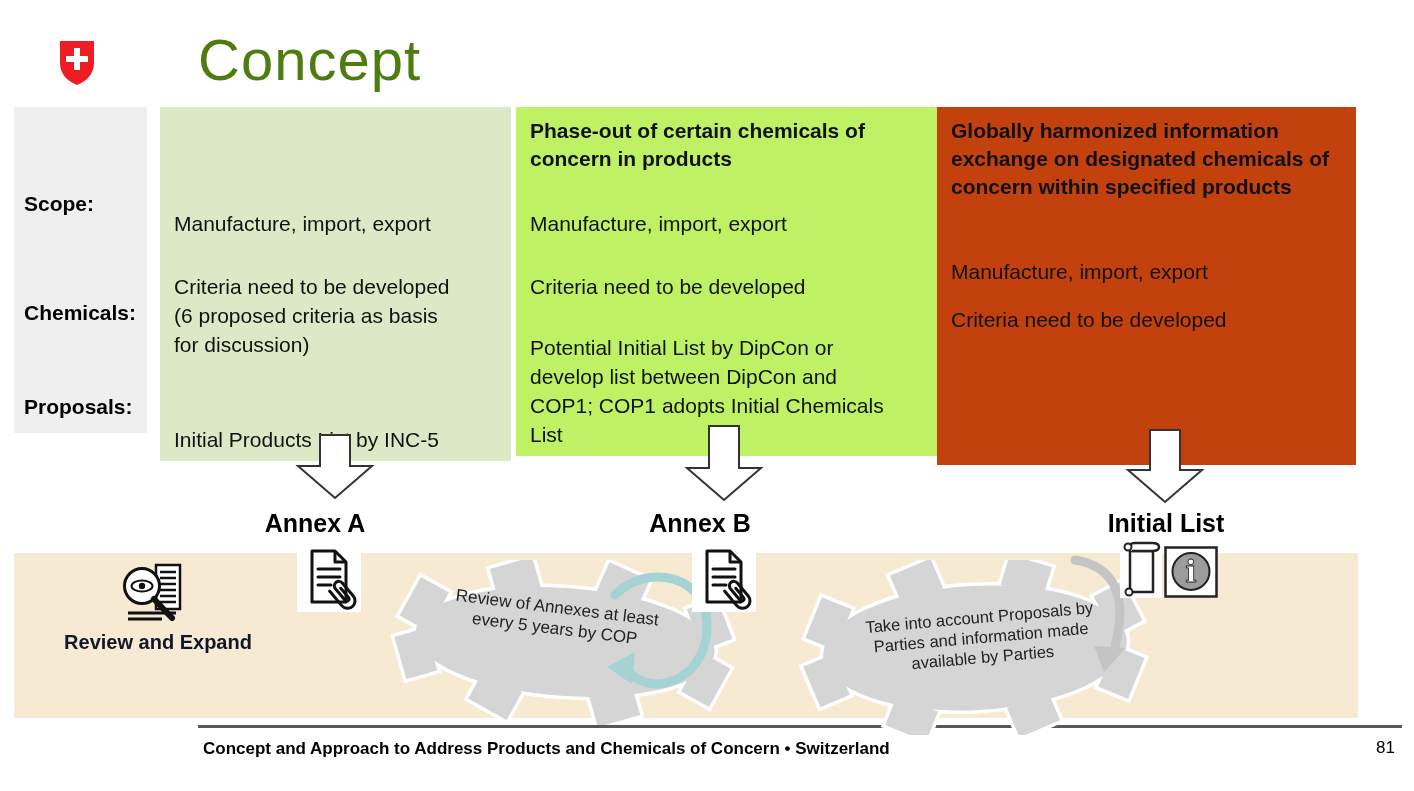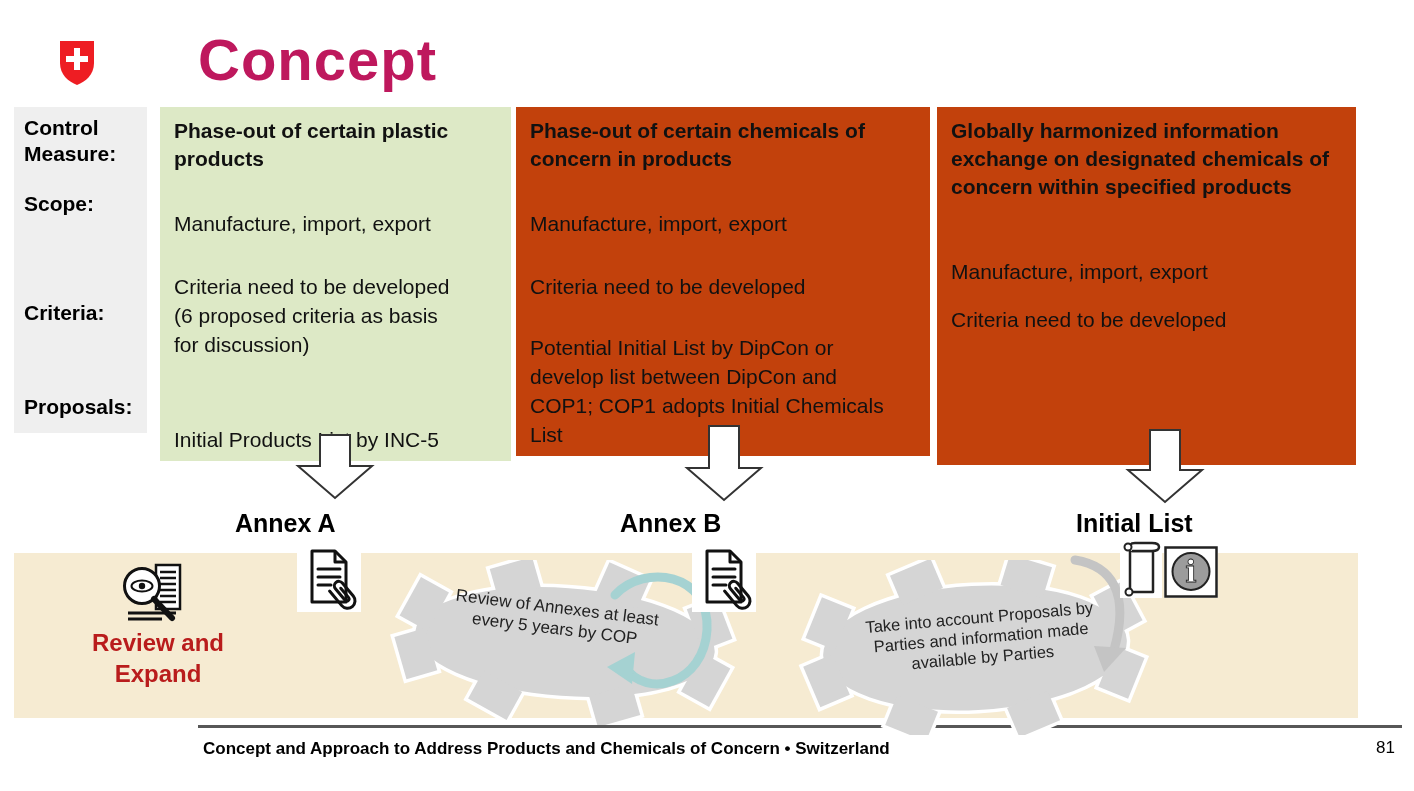"Concept" .slide-title { color: #be185d -> #4d7c0f; font-weight: bold -> normal }
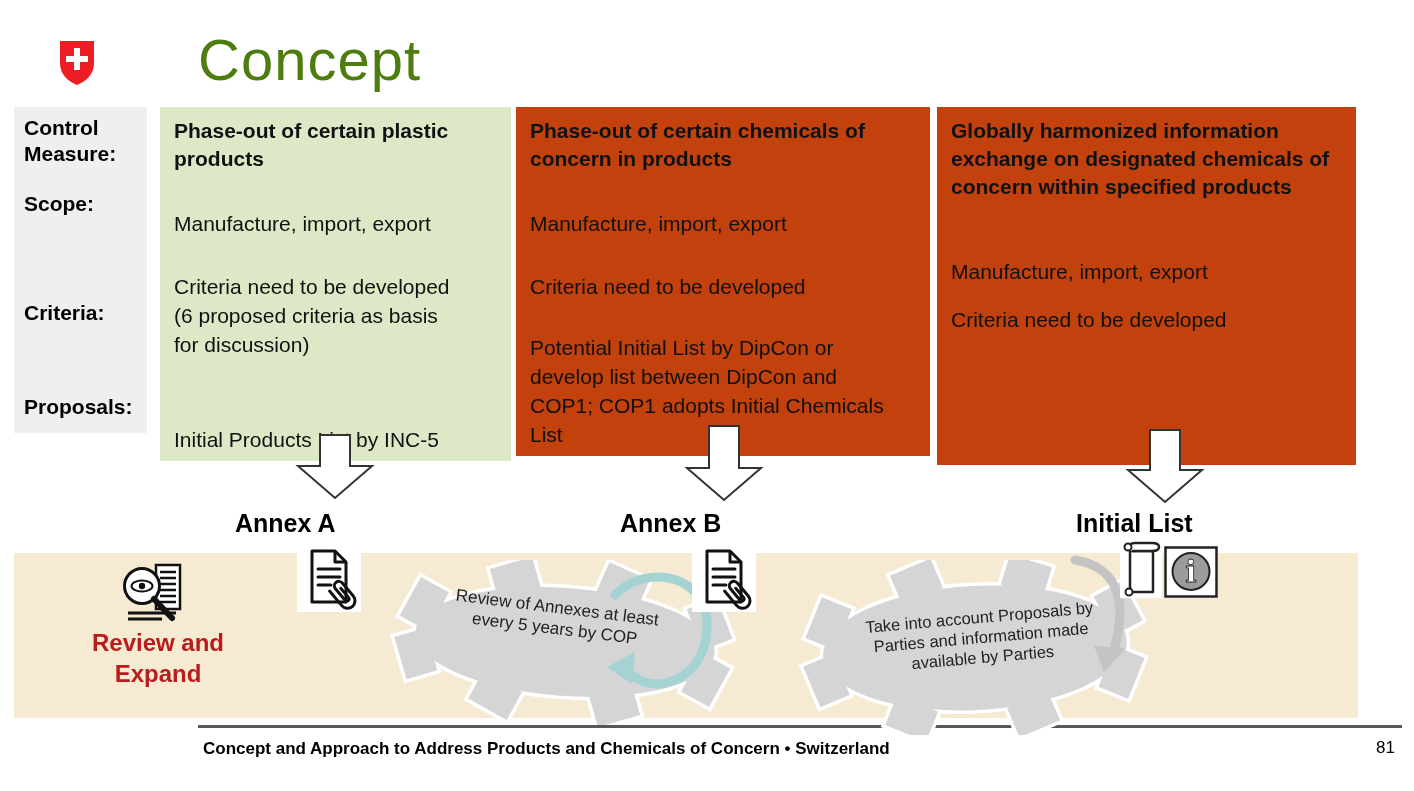"Control Measure:" div.rowlabel { html: <div>Control Measure:</div> -> none }
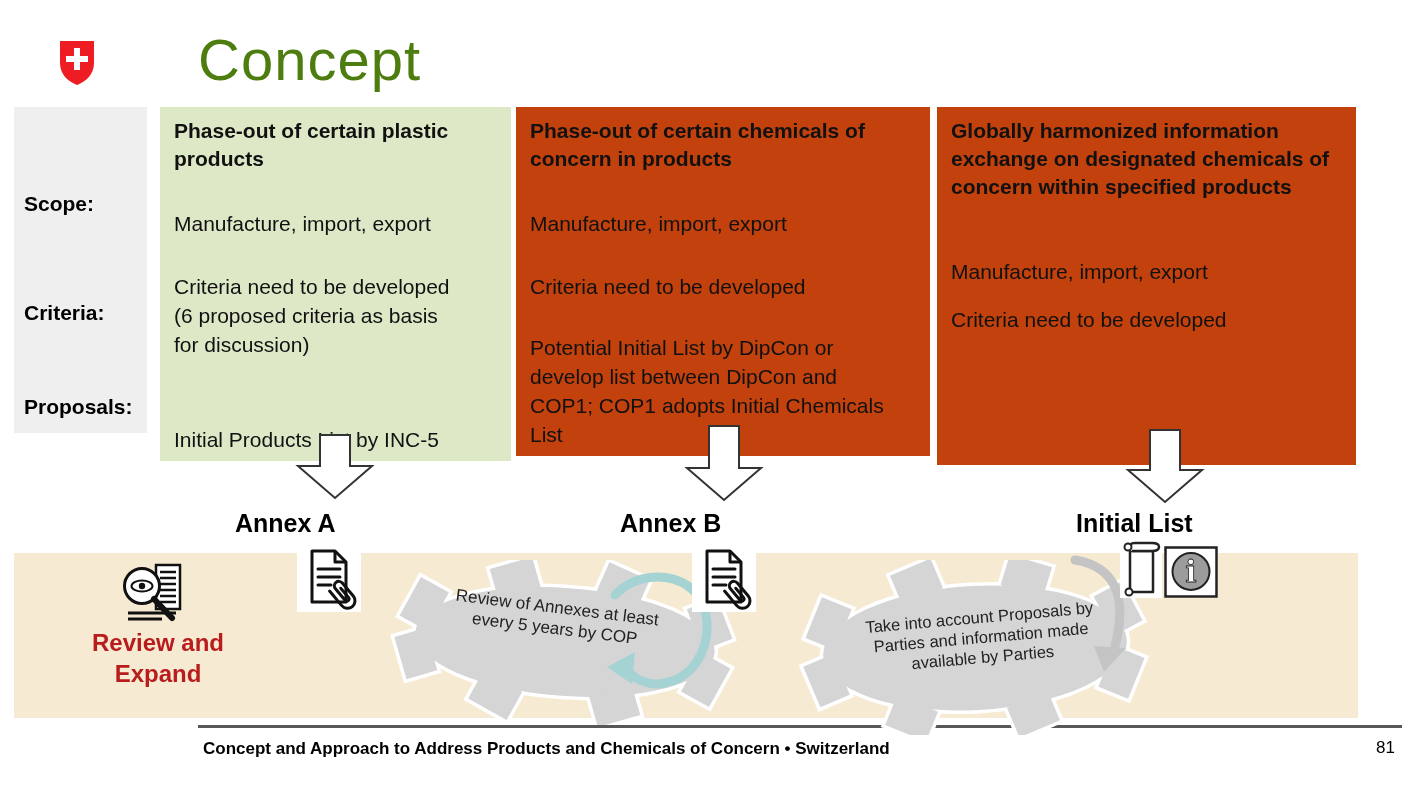"Phase-out of certain plastic products" p.b { html: <p>Phase-out of certain plastic products</p> -> none }
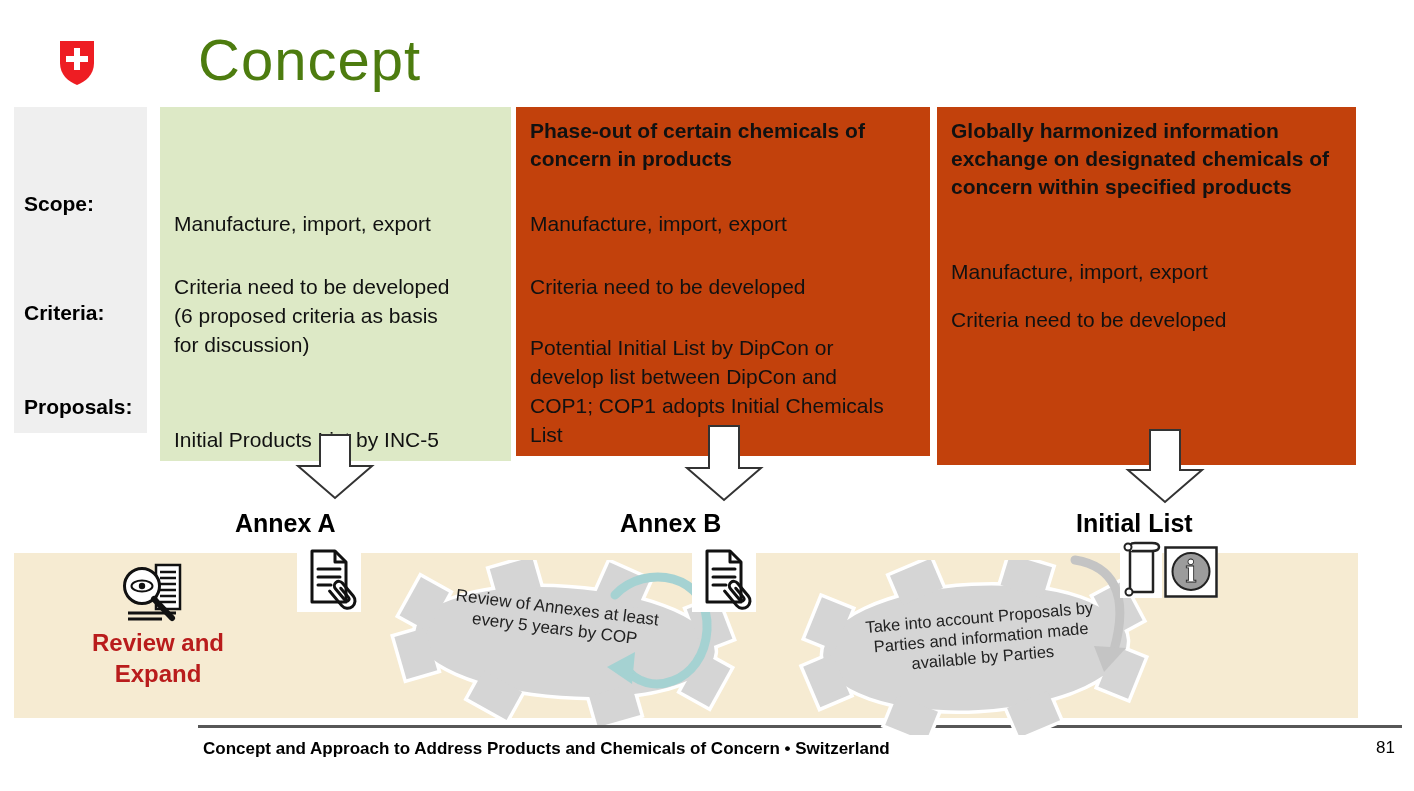"Phase-out of certain chemicals of" .col-2 { background: #c2410c -> #bef264; padding-left: none -> 13px }
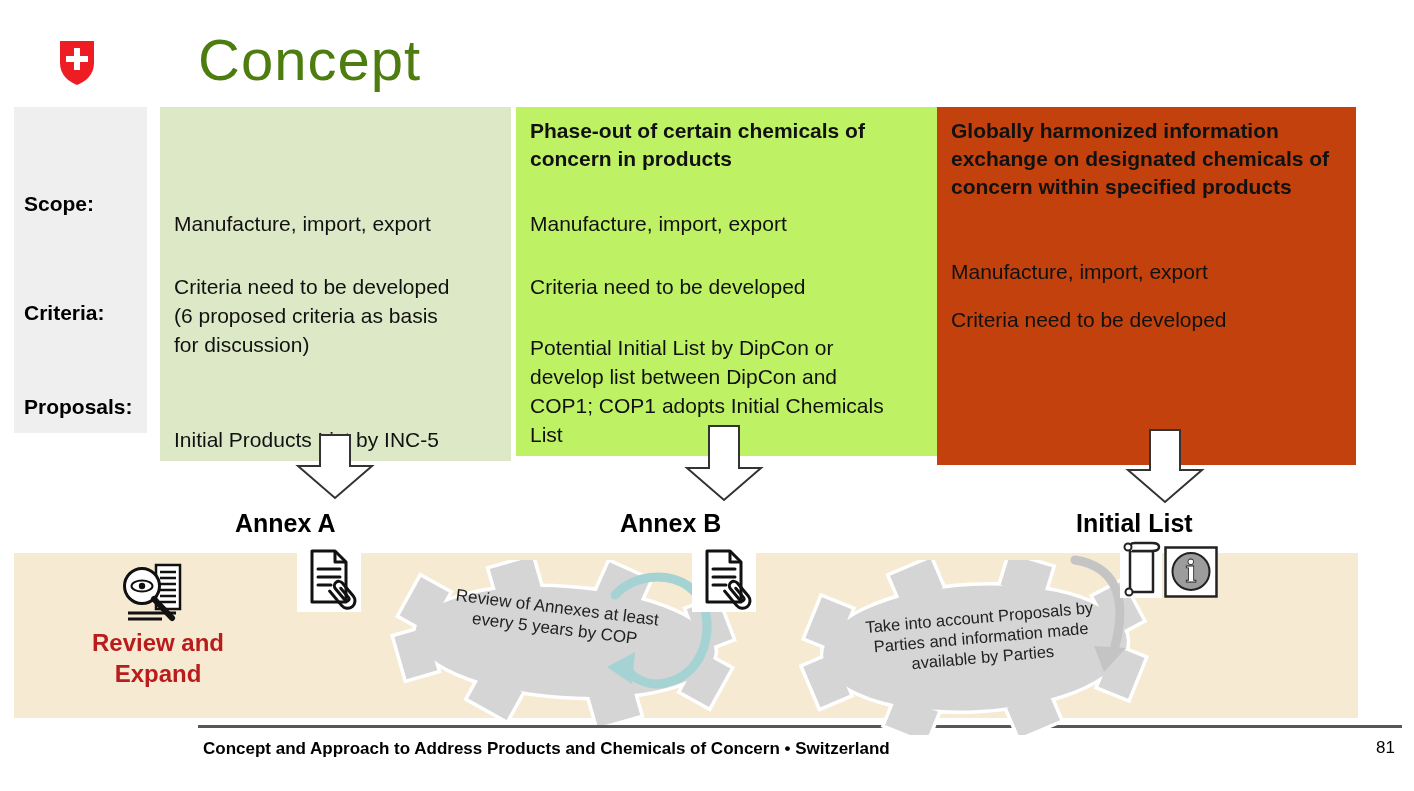"Criteria:" div.rowlabel { text: Criteria -> Chemicals }
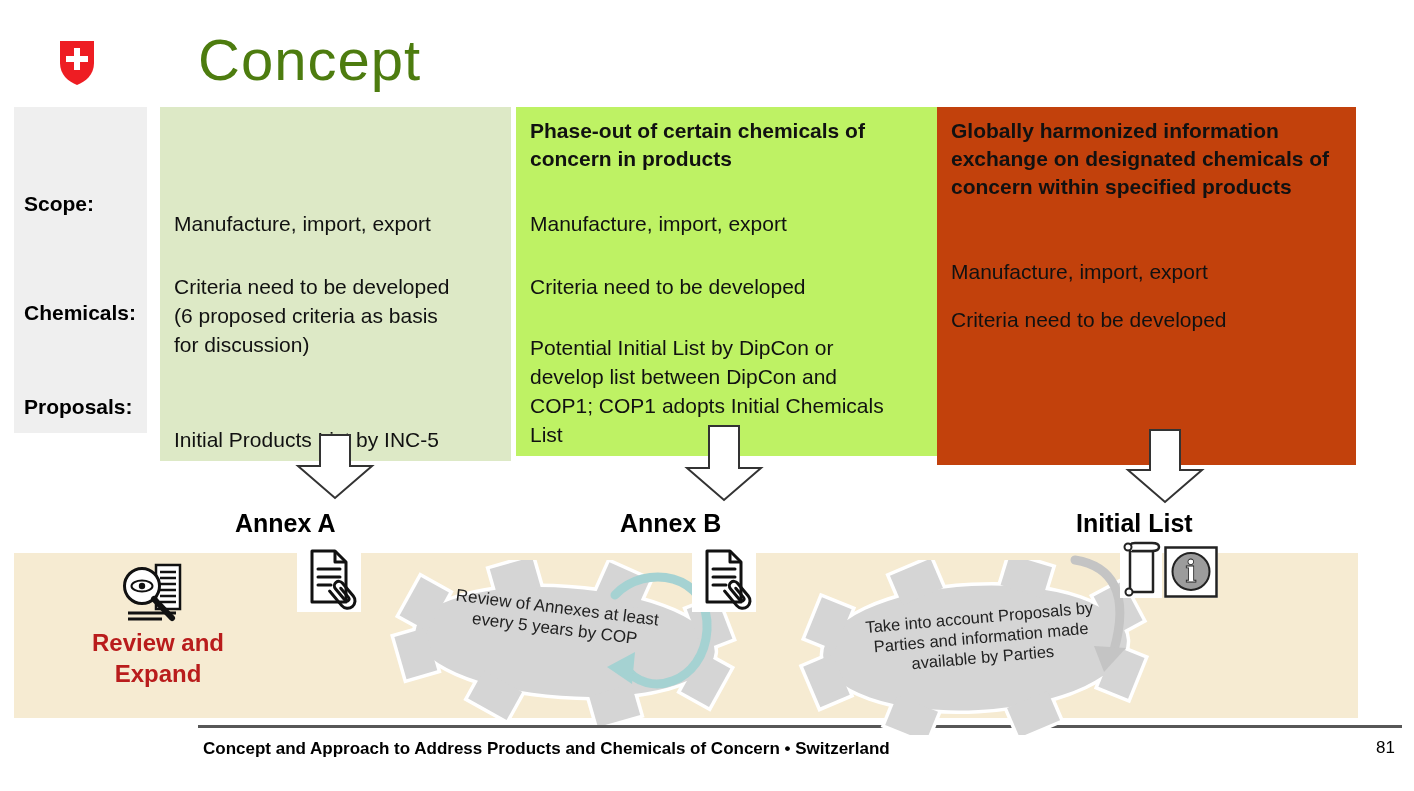"Annex A" .result-label { text-align: left -> center }
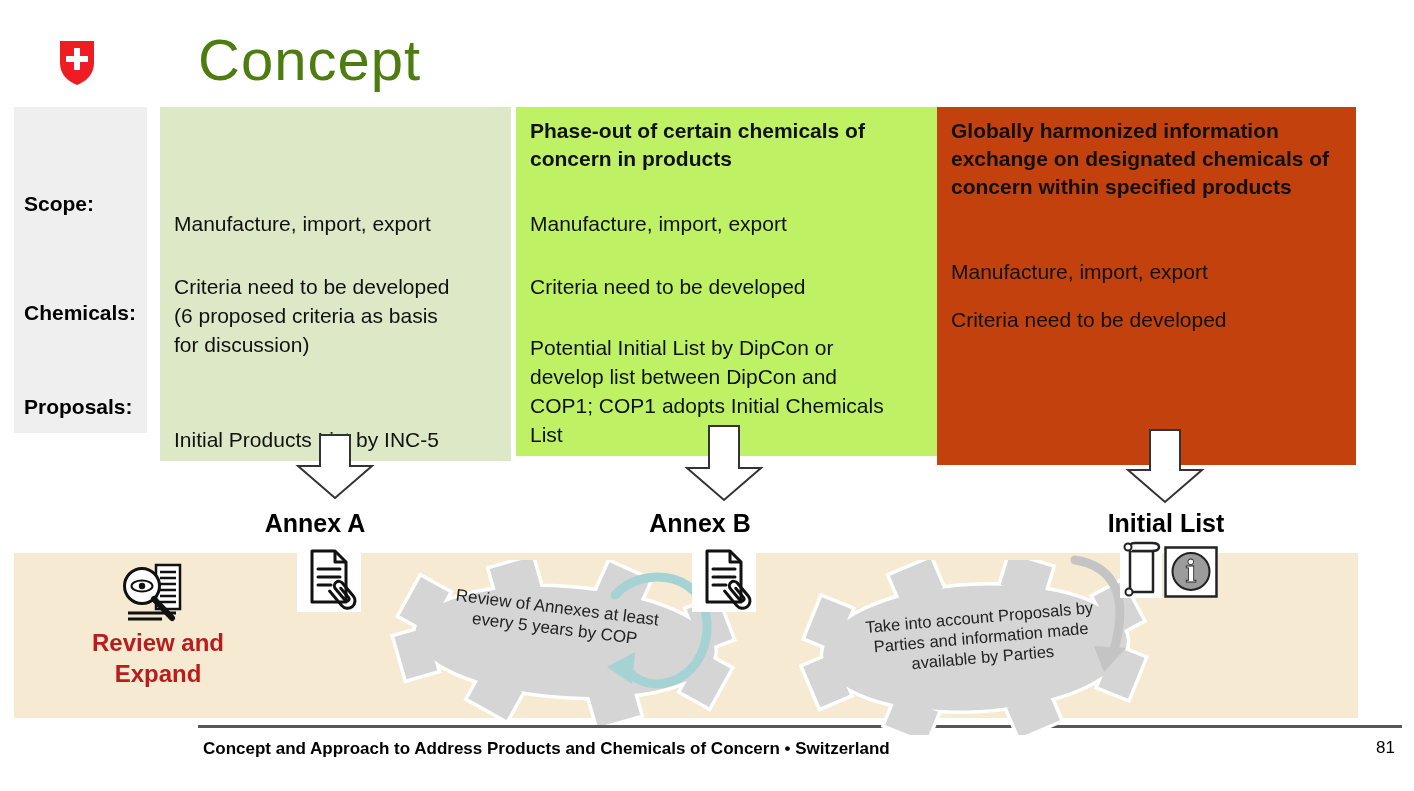"Review and Expand" .review-expand { color: #b91c1c -> #0f172a; font-size: 24px -> 20px }
